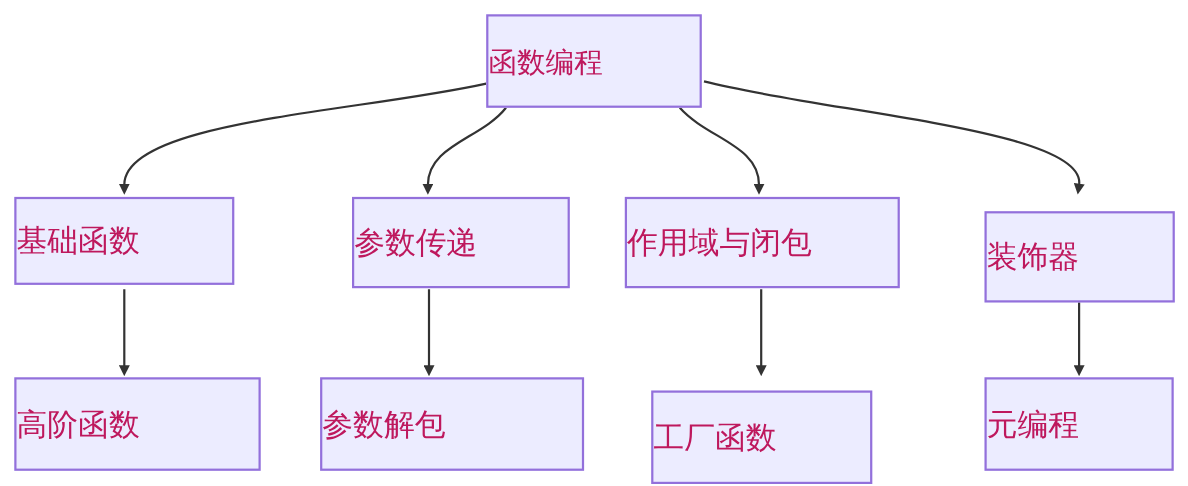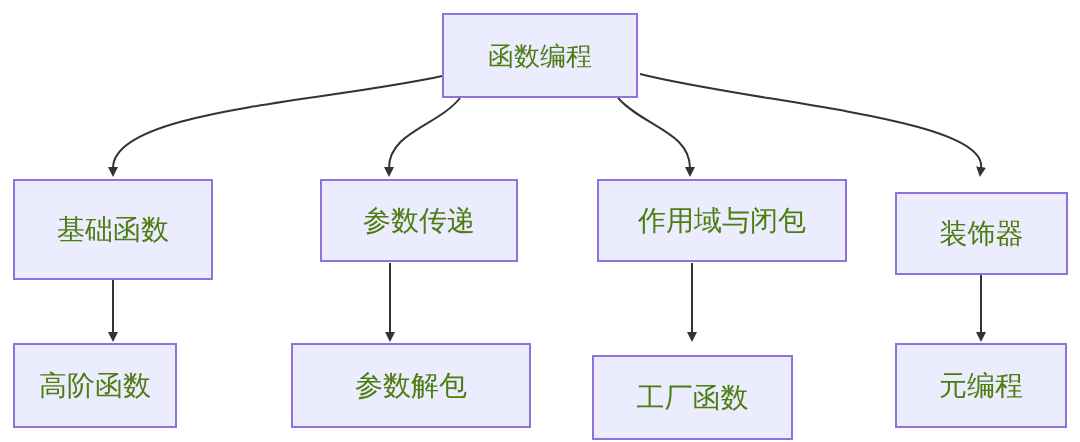"函数编程" .node { color: #4d7c0f -> #be185d; justify-content: center -> flex-start }
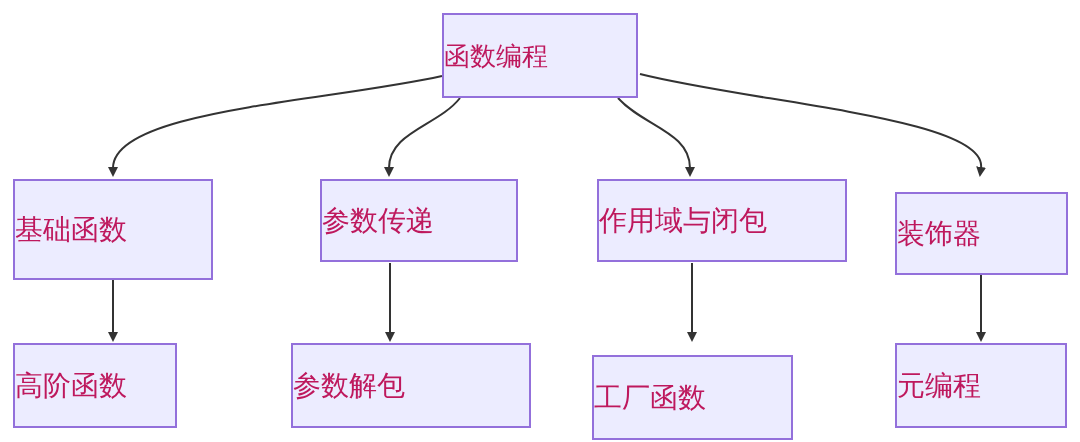"基础函数" .n1 { height: 101px -> 80px }
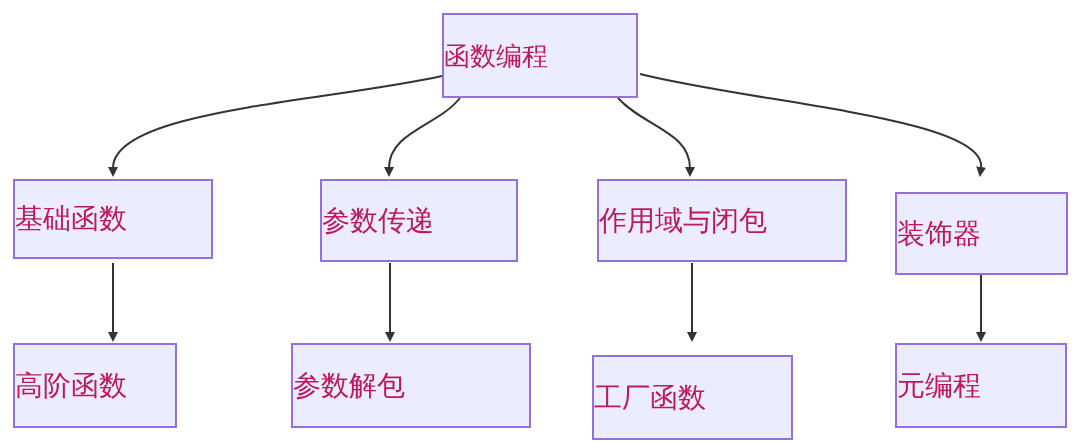"作用域与闭包" .n3 { margin-left: 29px -> none }
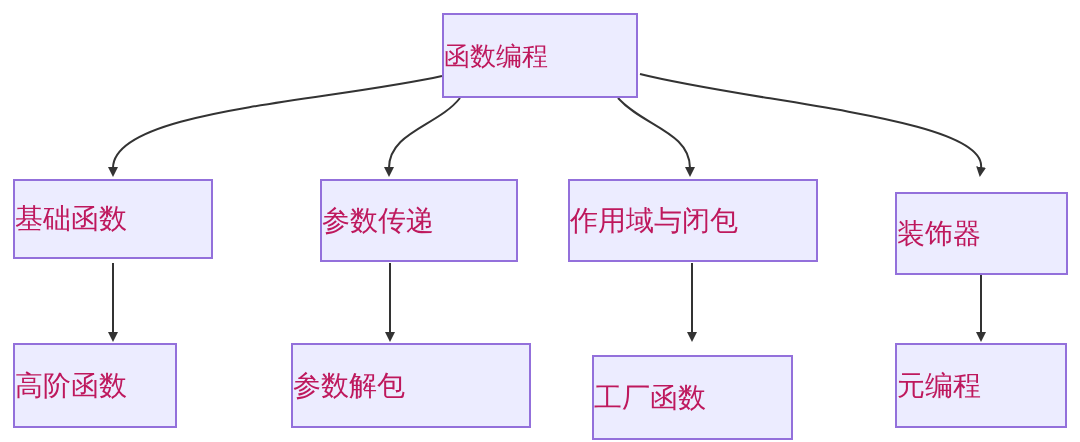"高阶函数" .n5 { width: 164px -> 224px }
